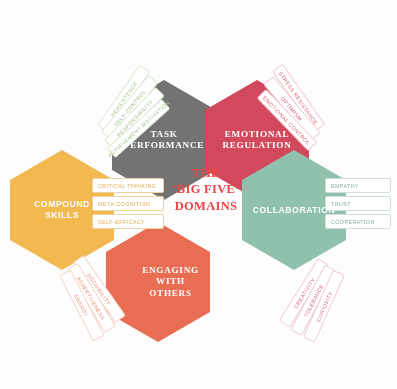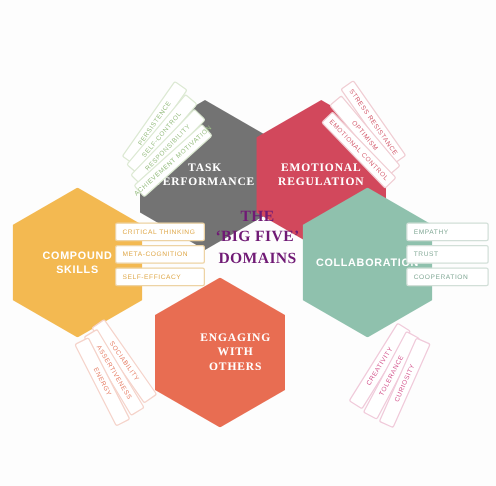"THE" #center-title { color: #701a75 -> #ef4444 }
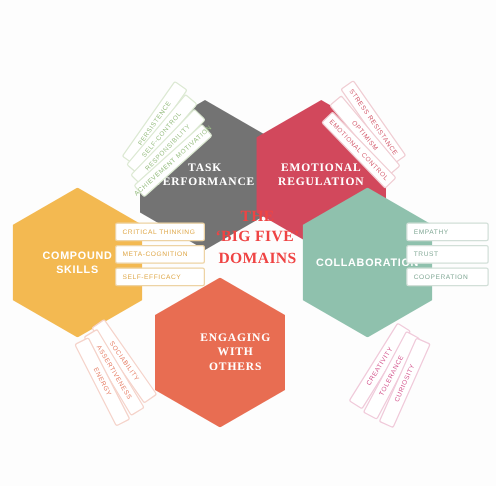"ENGAGING" #hex-engaging { left: 124px -> 106px }
